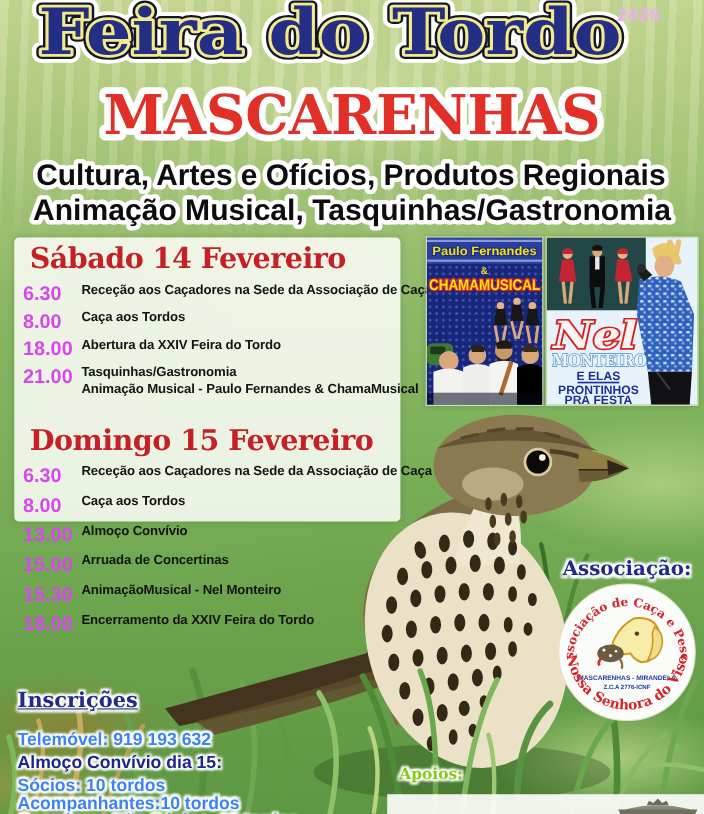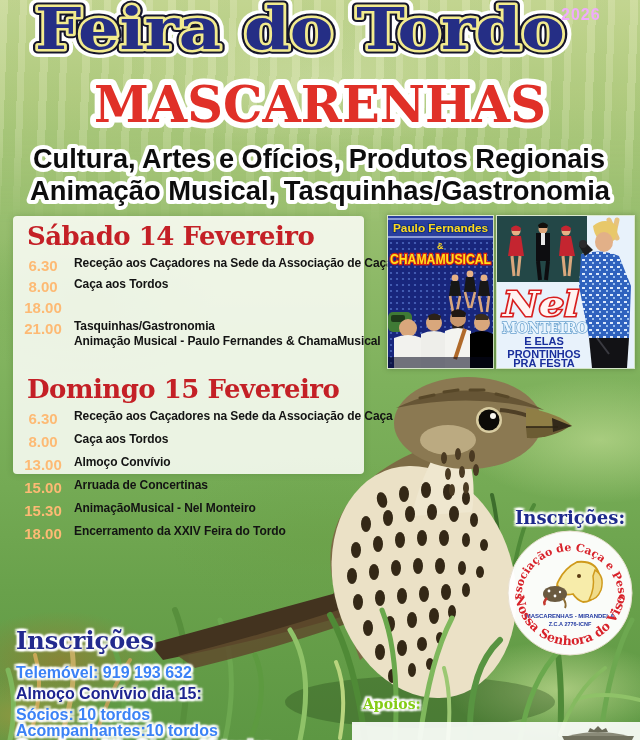"6.30" .time { color: #fdba74 -> #d946ef; font-size: 15px -> 18px; text-align: center -> left }
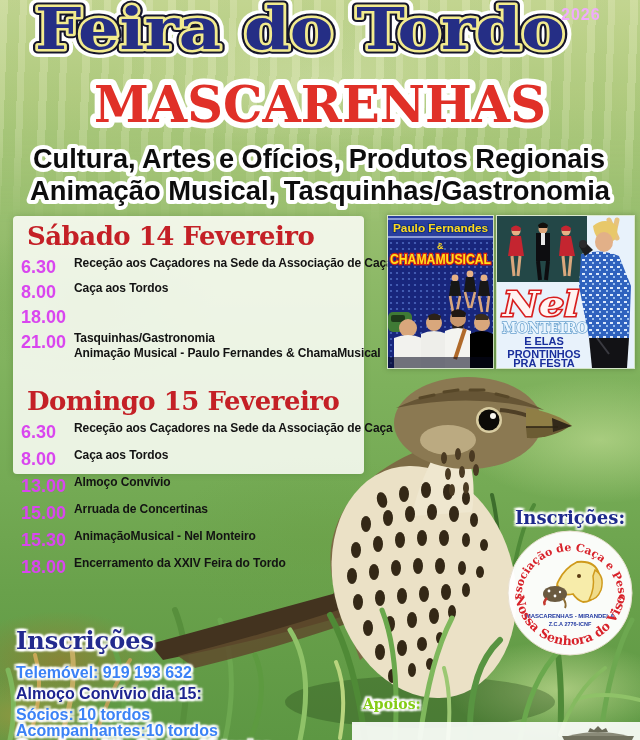"Abertura da XXIV Feira do" div.desc { html: none -> <div>Abertura da XXIV Feira do Tordo</div> }
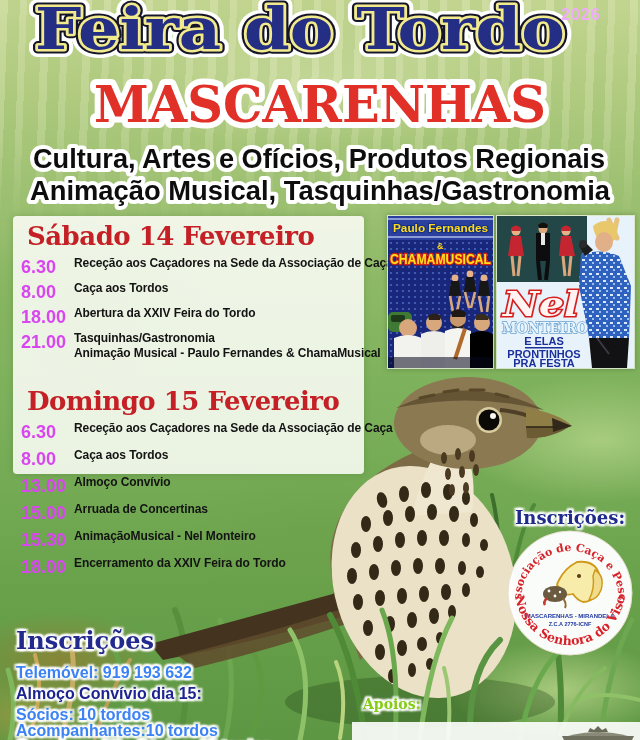"Inscrições:" div.orghead { text: Inscrições -> Associação }
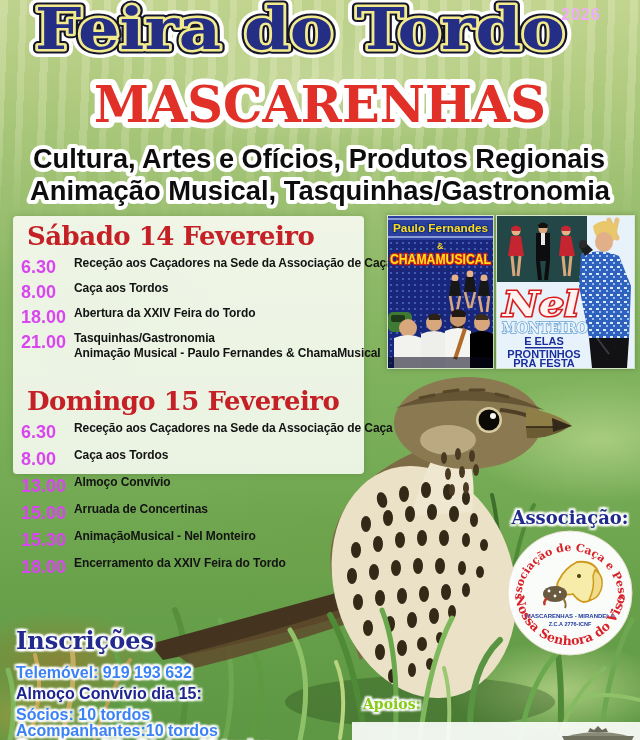"Inscrições" .insc-title { font-size: 24px -> 19px; text-decoration: none -> underline }
